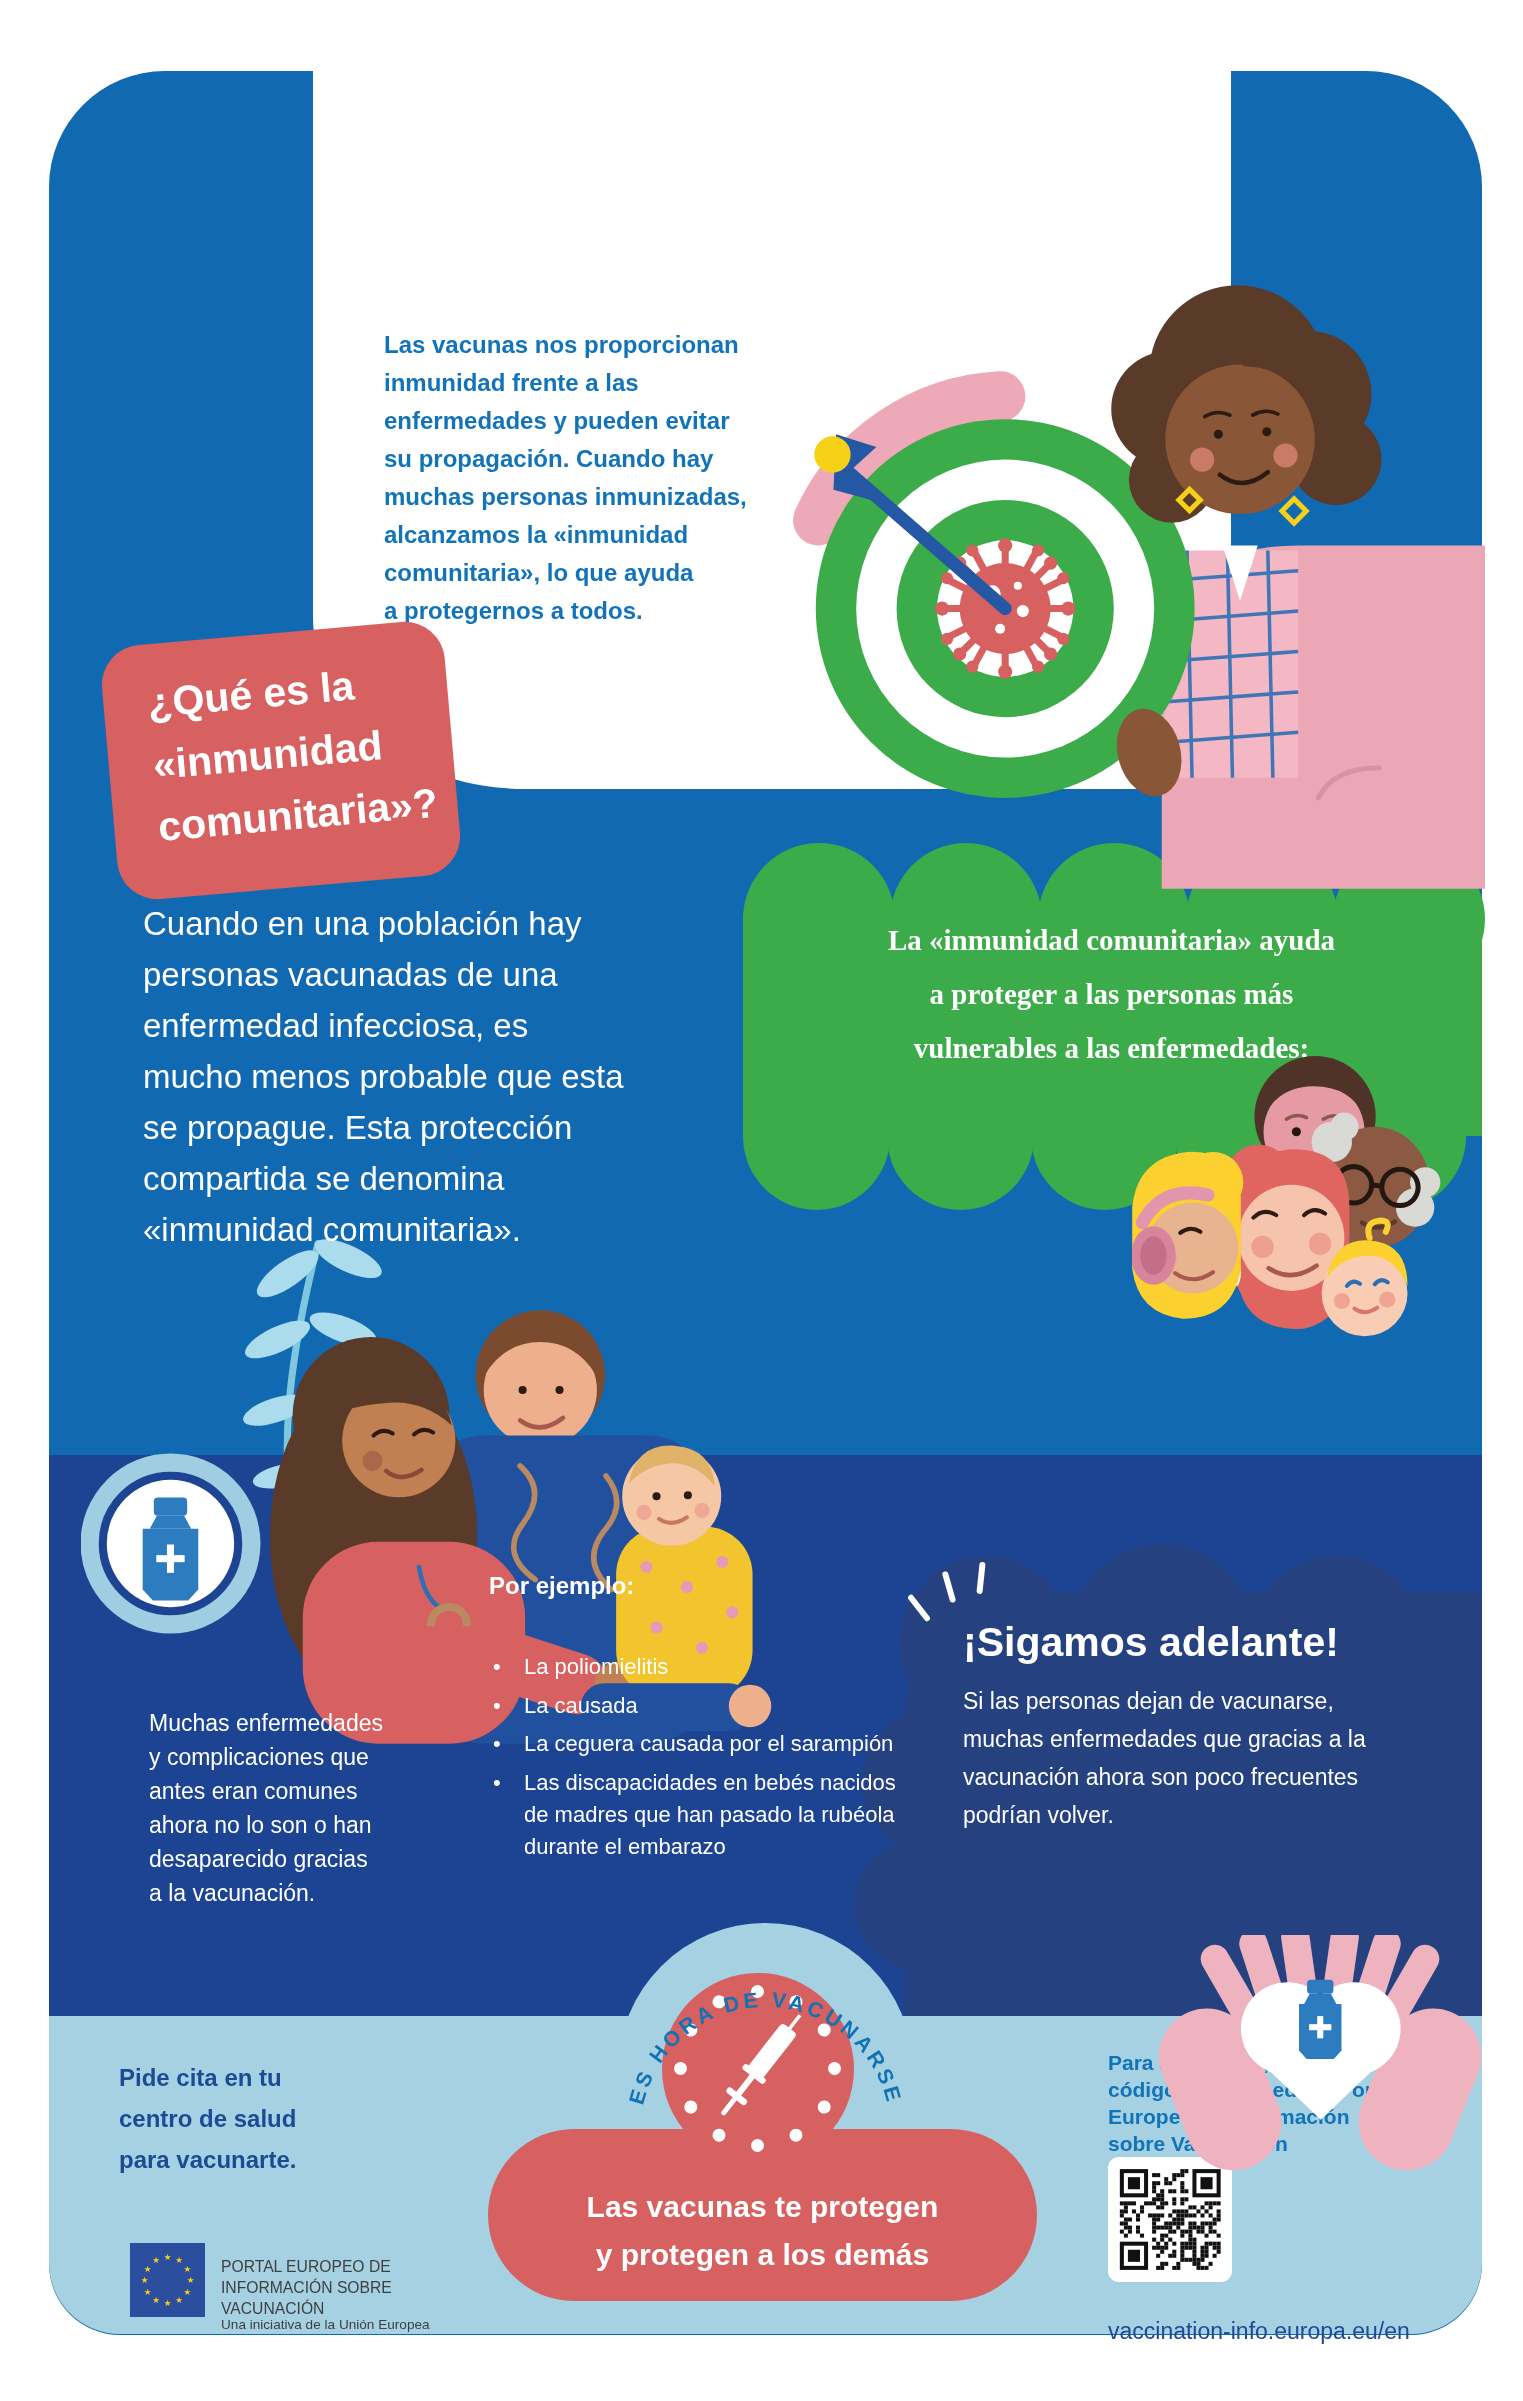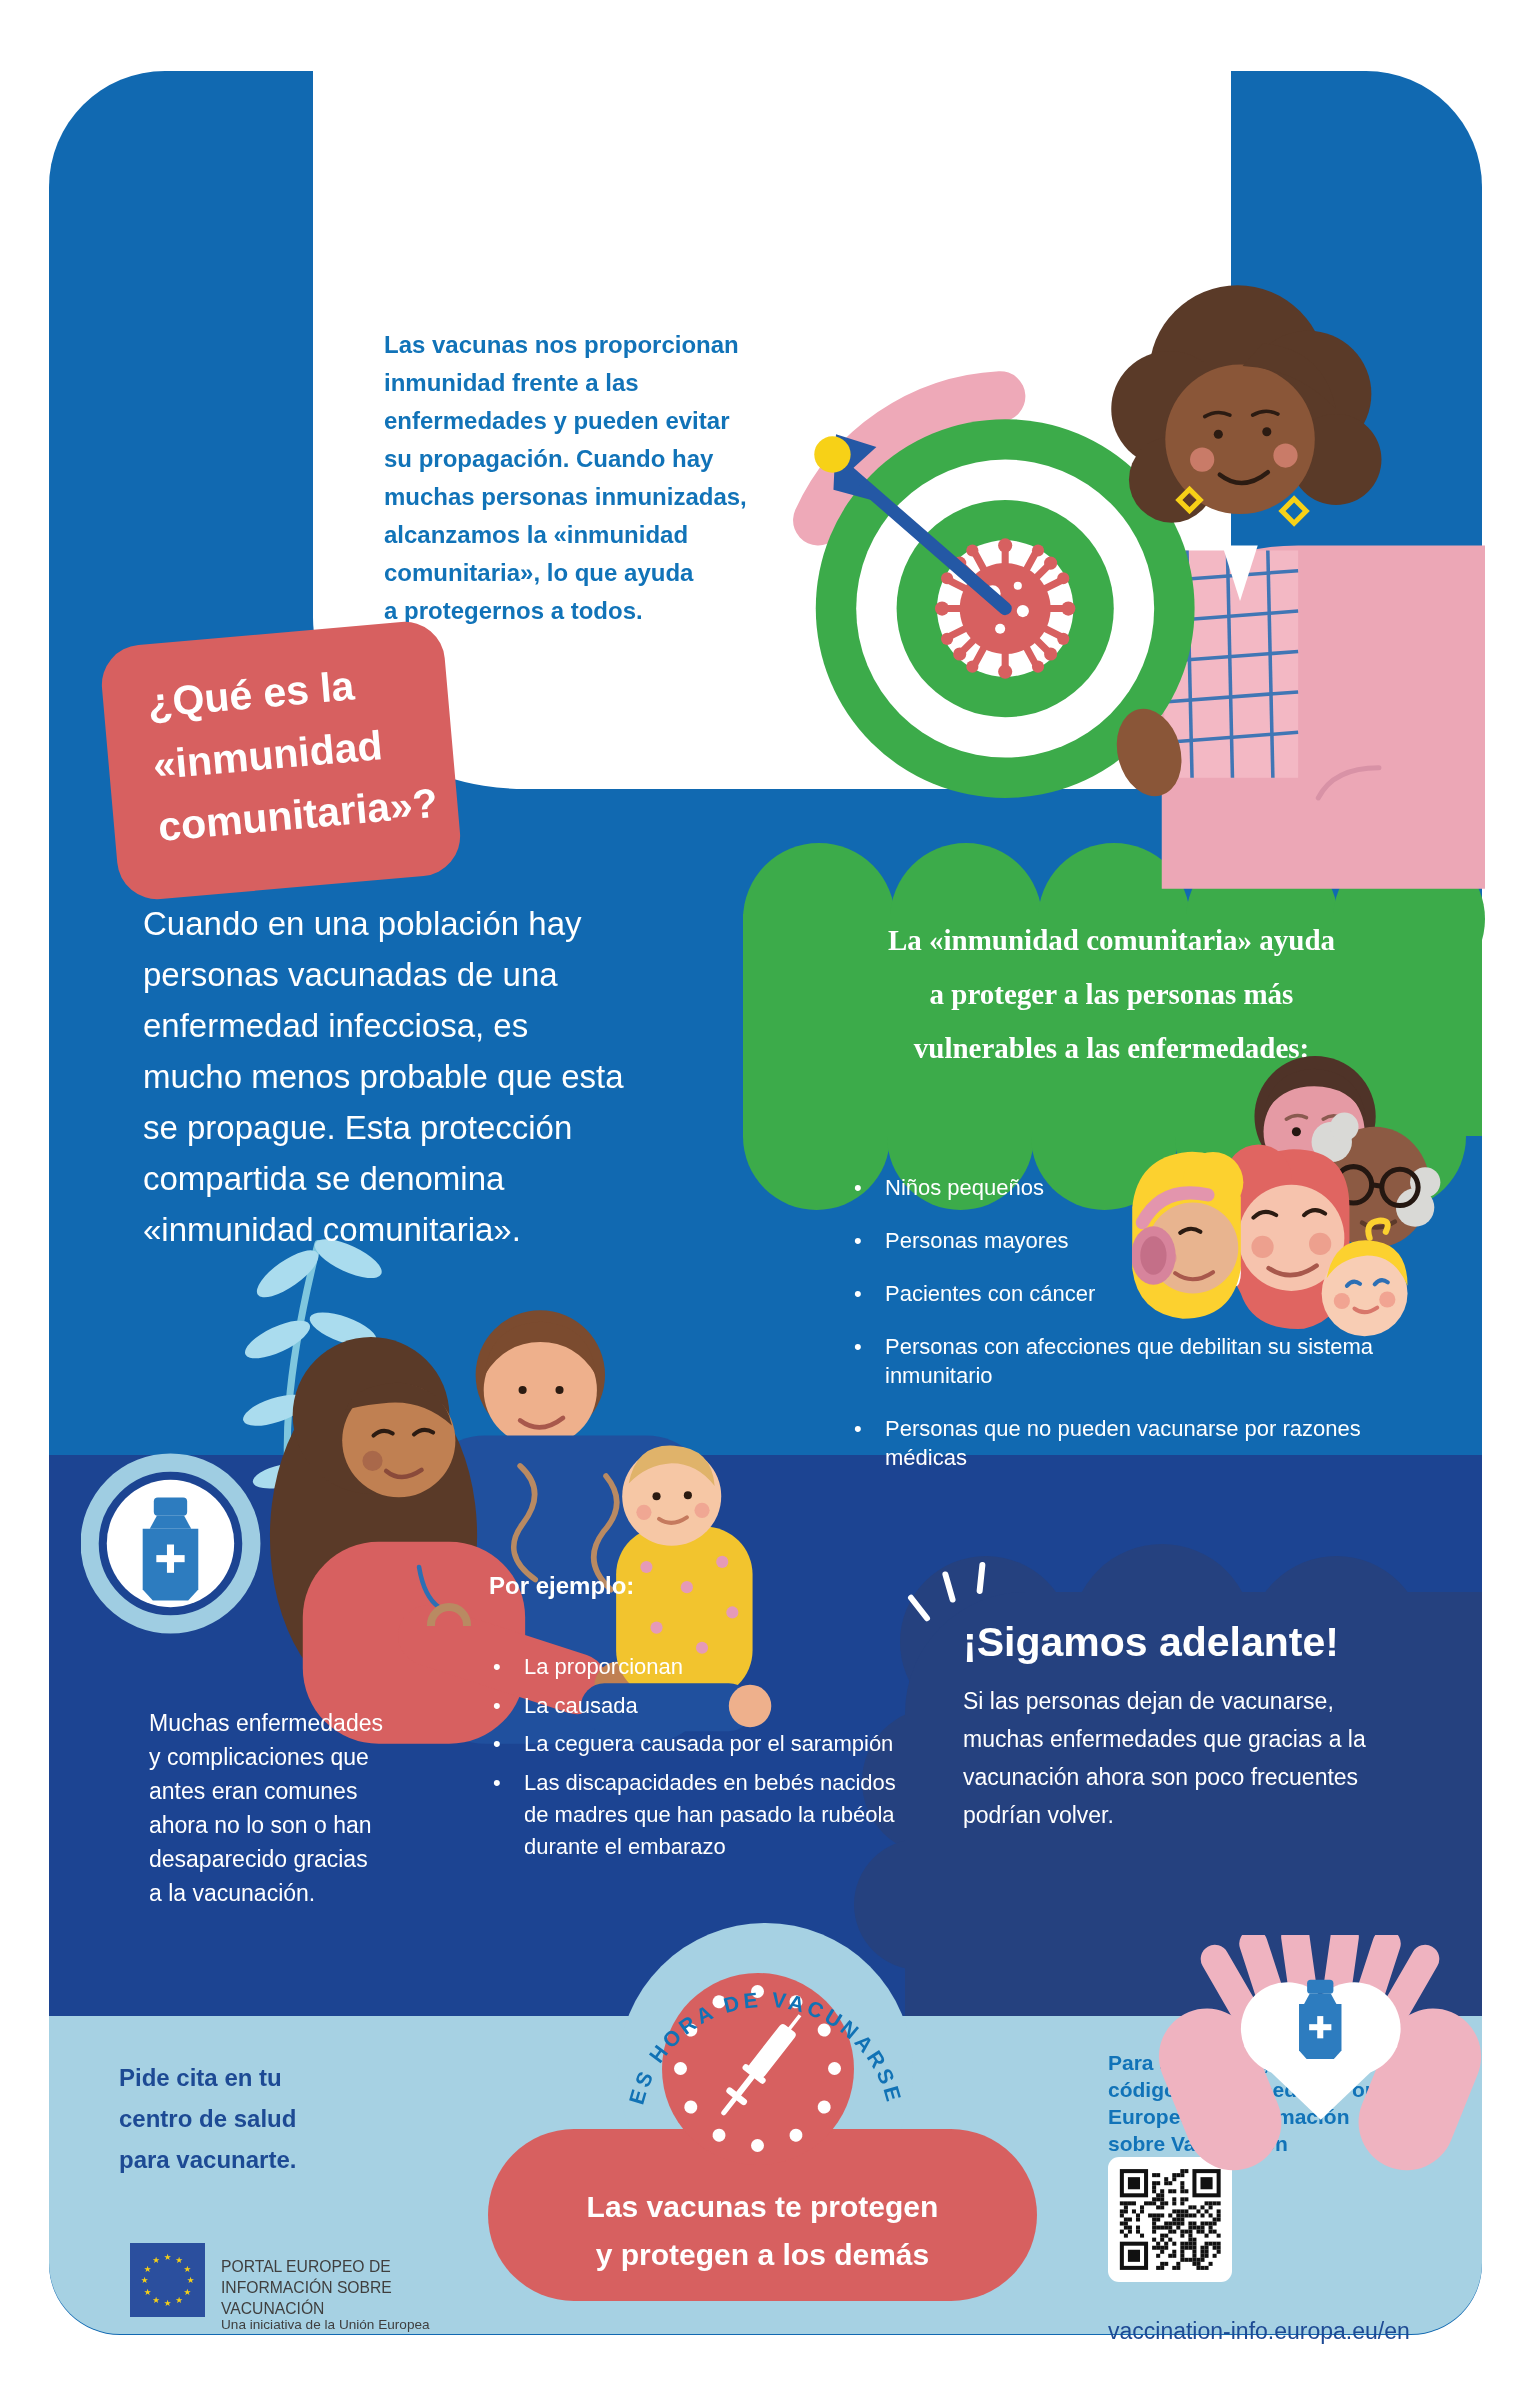"Niños pequeños" ul.vulnerable { html: <ul> <li>Niños pequeños</li> <li>Personas mayores</li> <li>Pacientes con cáncer</li> <li>Personas con afecciones que debilitan su sistema inmunitario</li> <li>Personas que no pueden vacunarse por razones médicas</li> </ul> -> none }
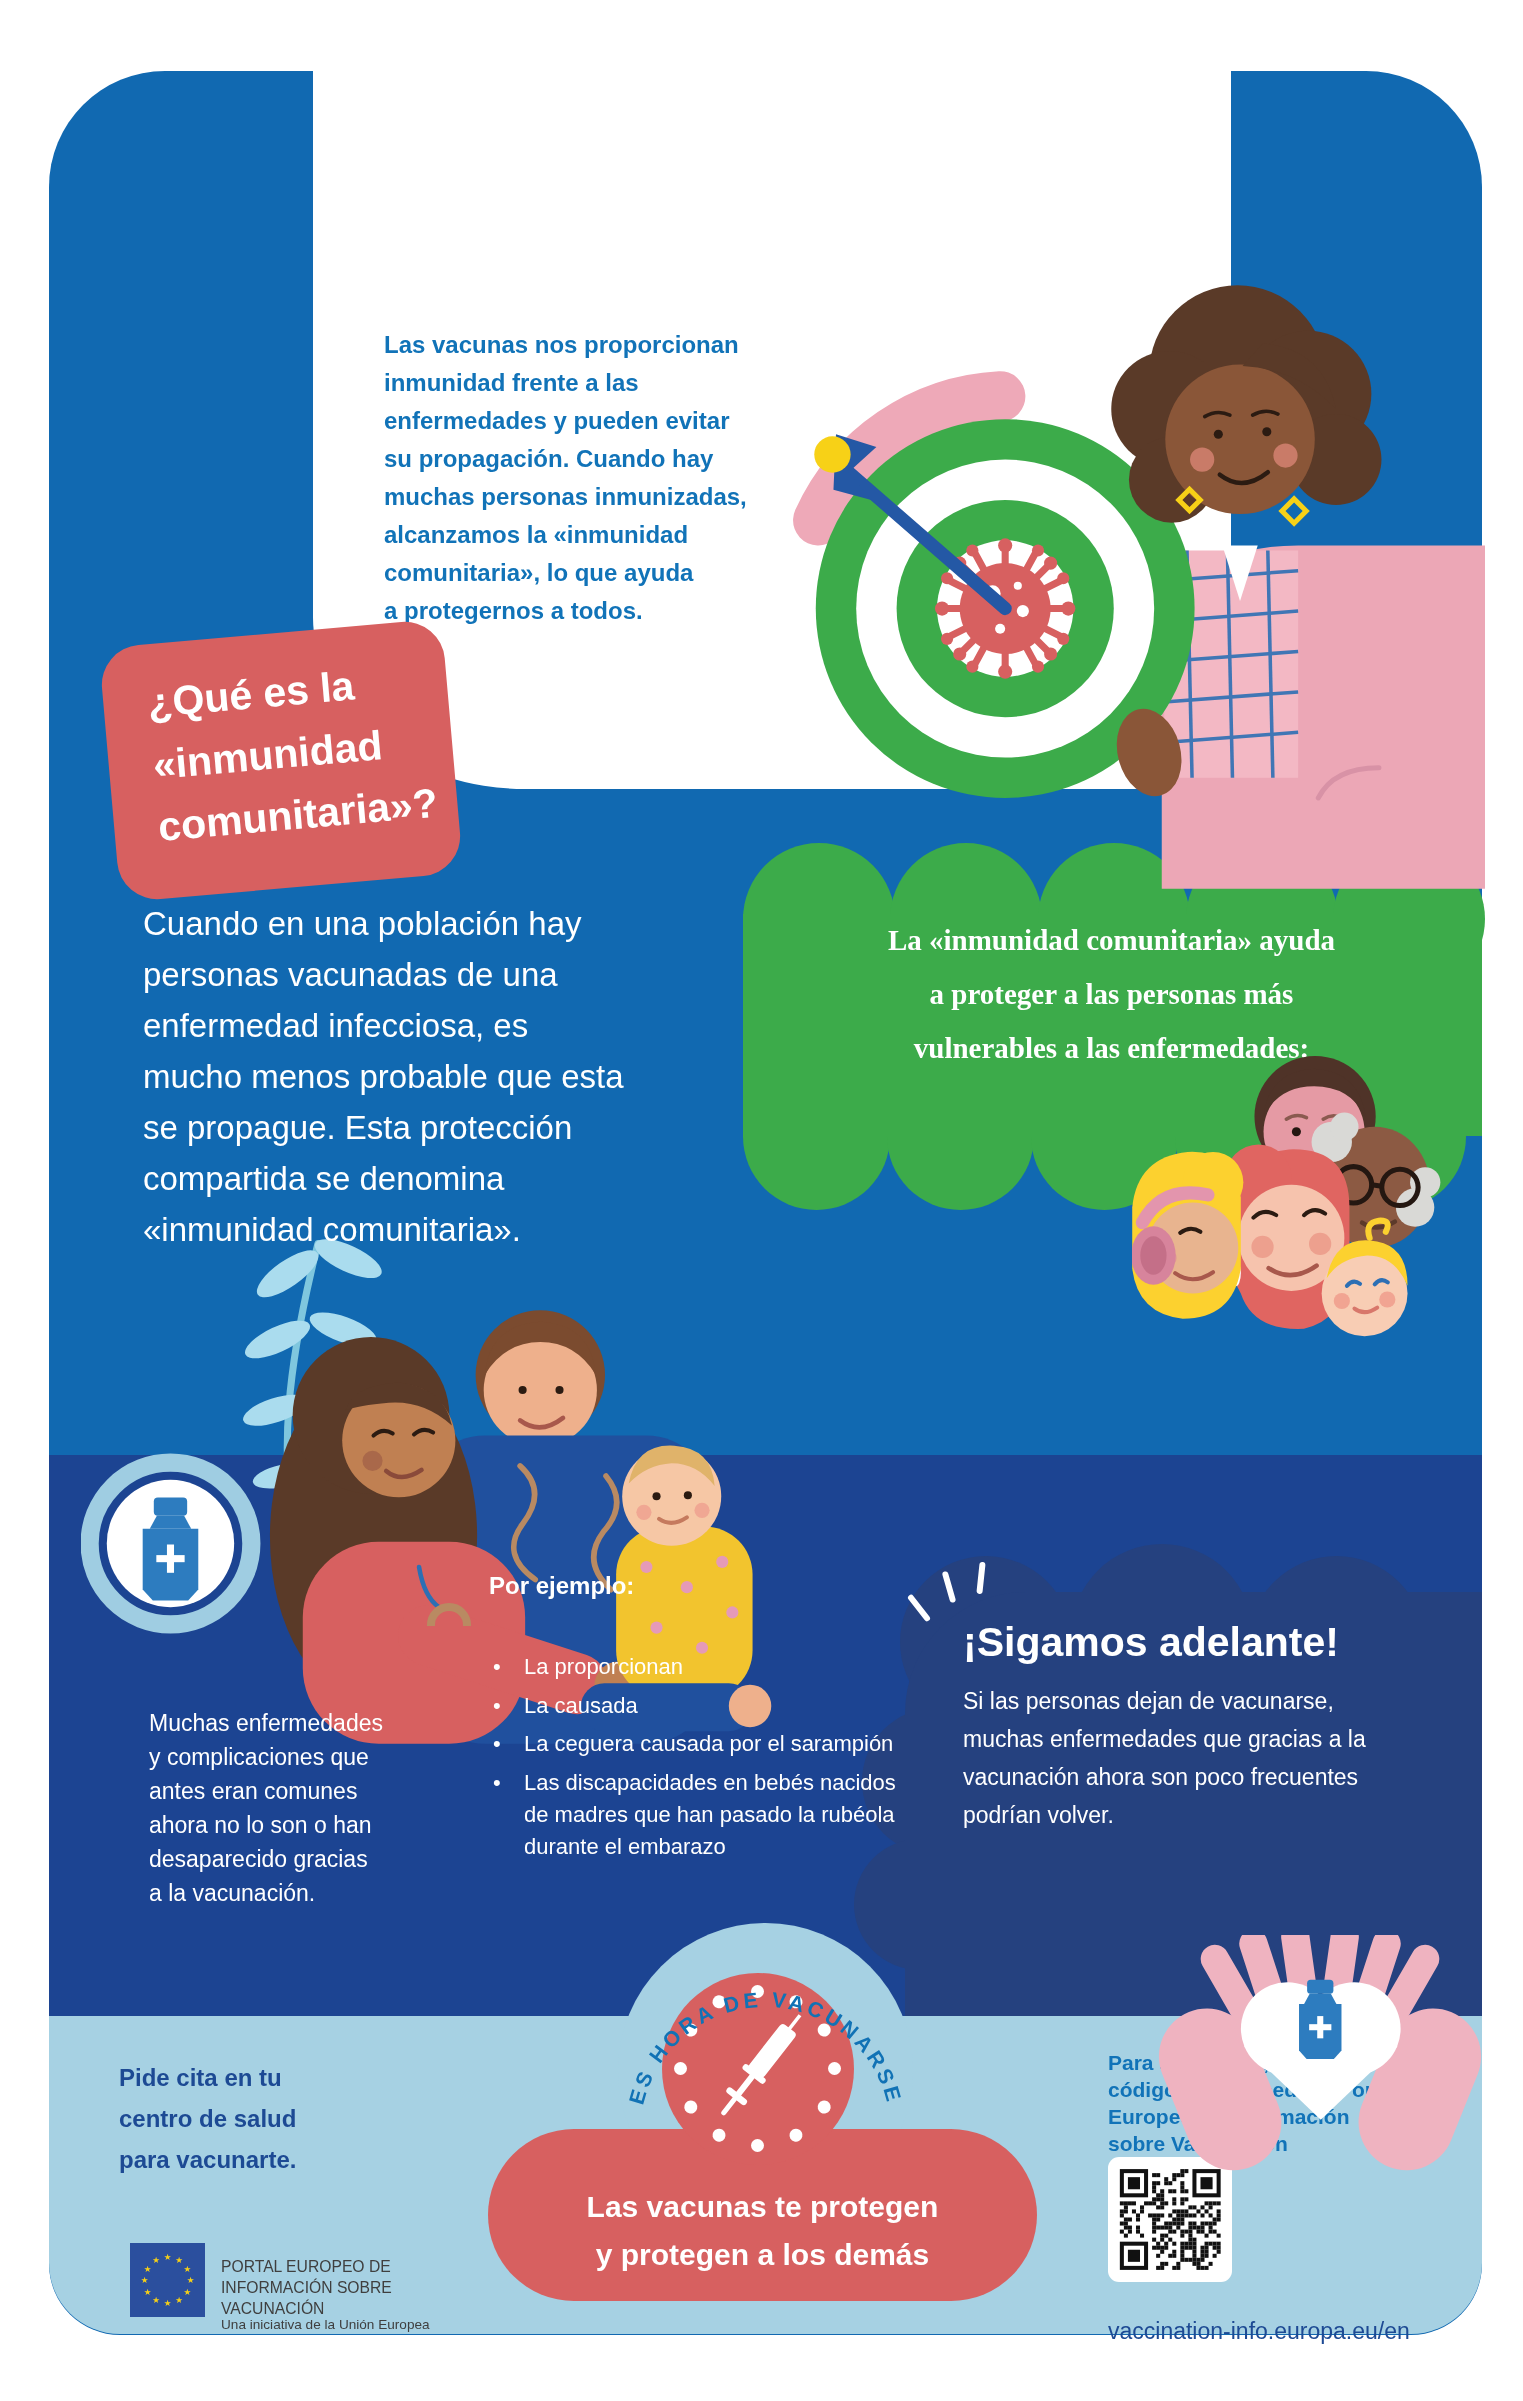"La proporcionan" li { text: proporcionan -> poliomielitis }
